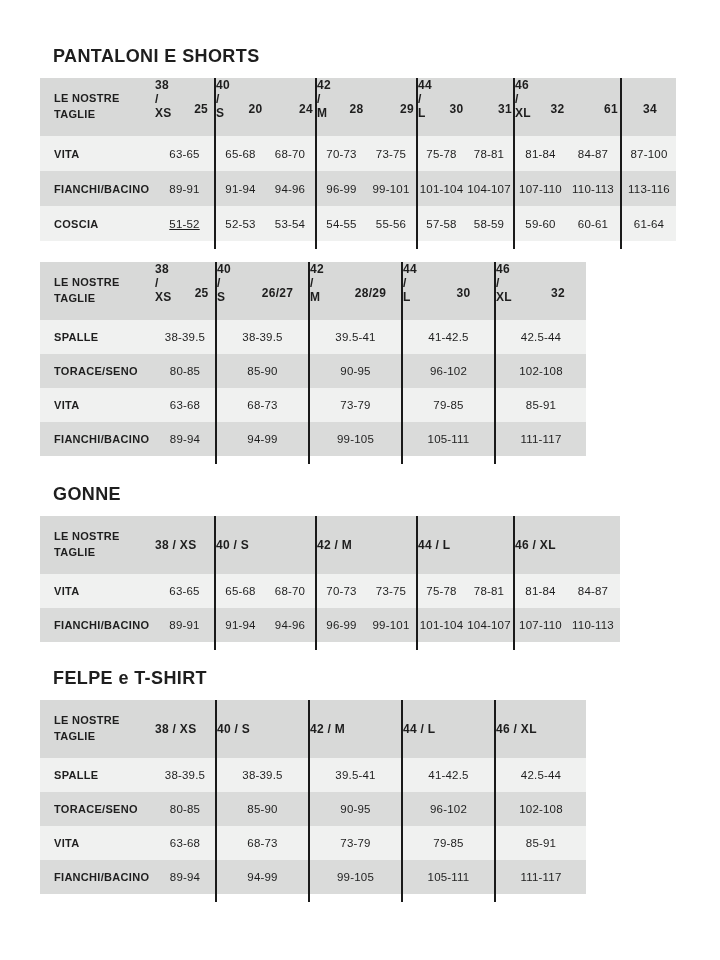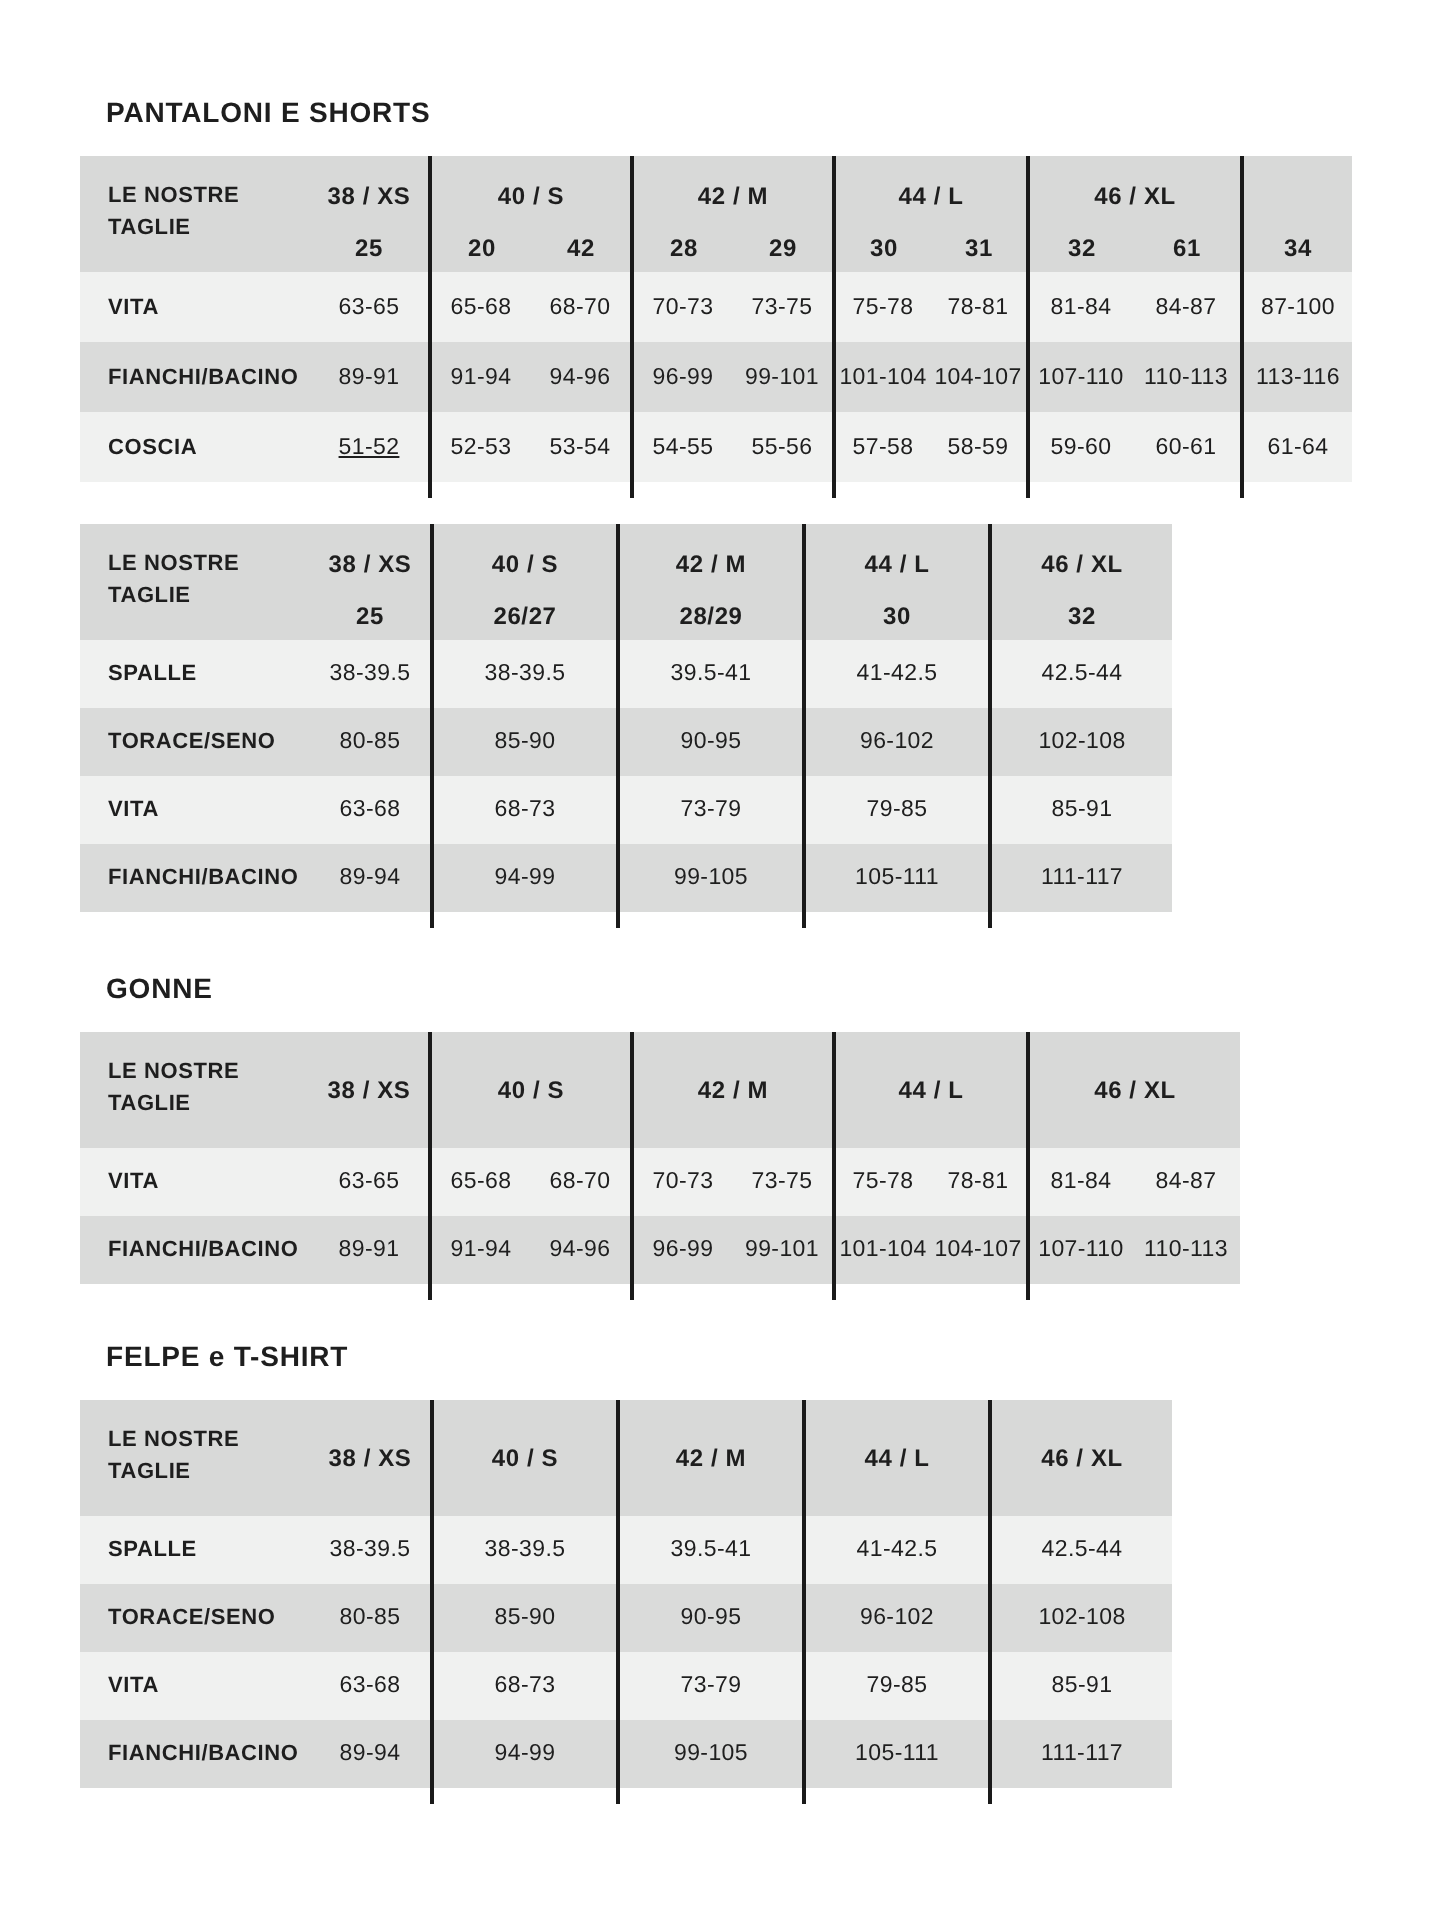"PANTALONI E SHORTS" .sec-title { font-size: 14px -> 18px }
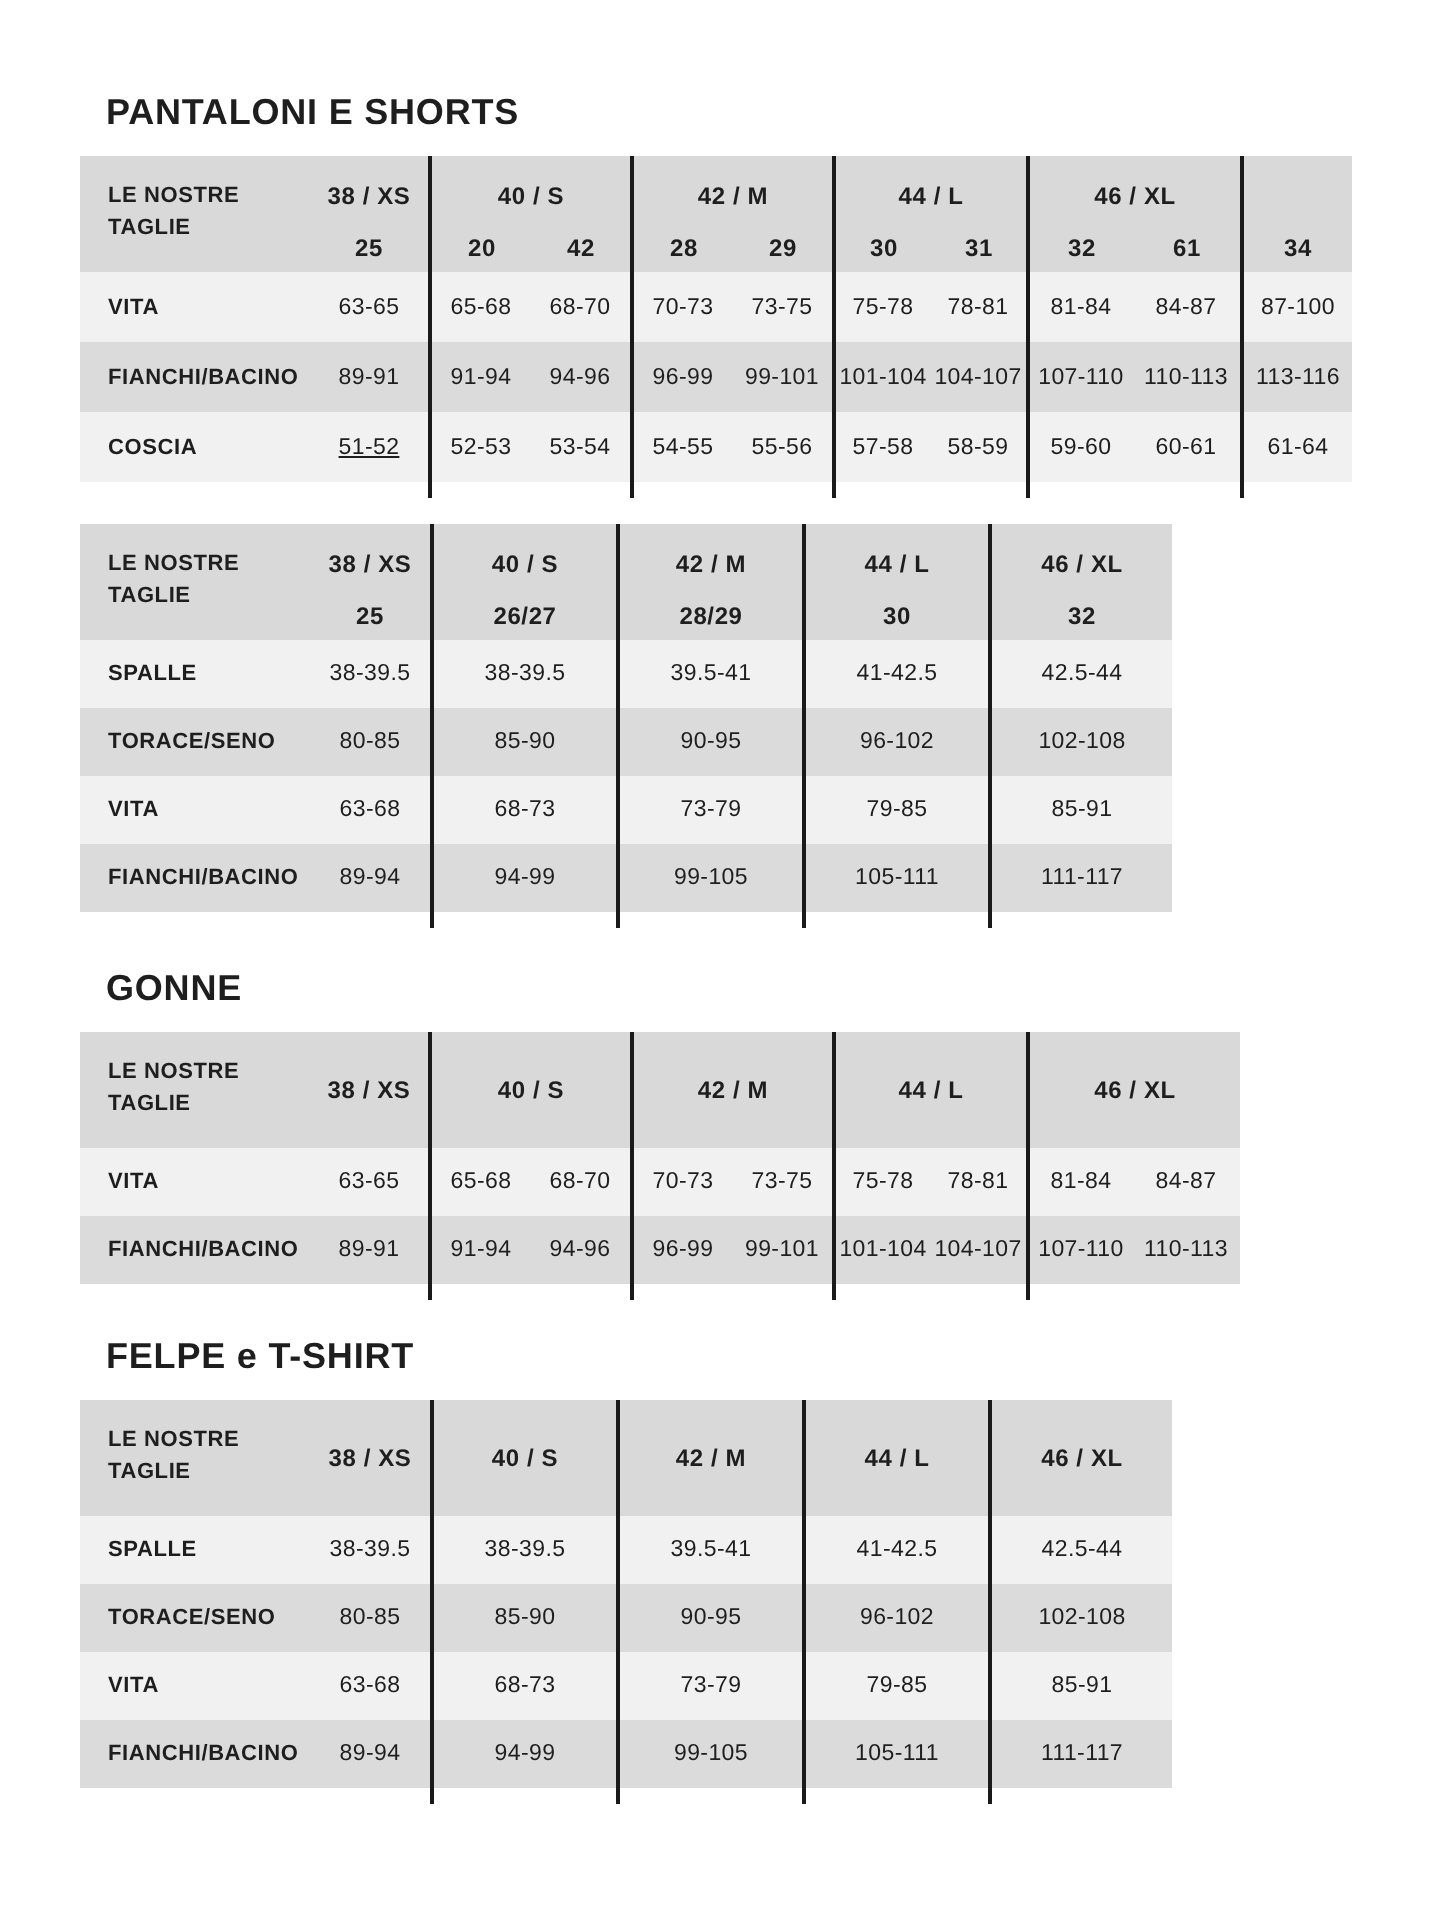"38 / XS" .group { align-items: none -> center; flex-direction: column -> row }
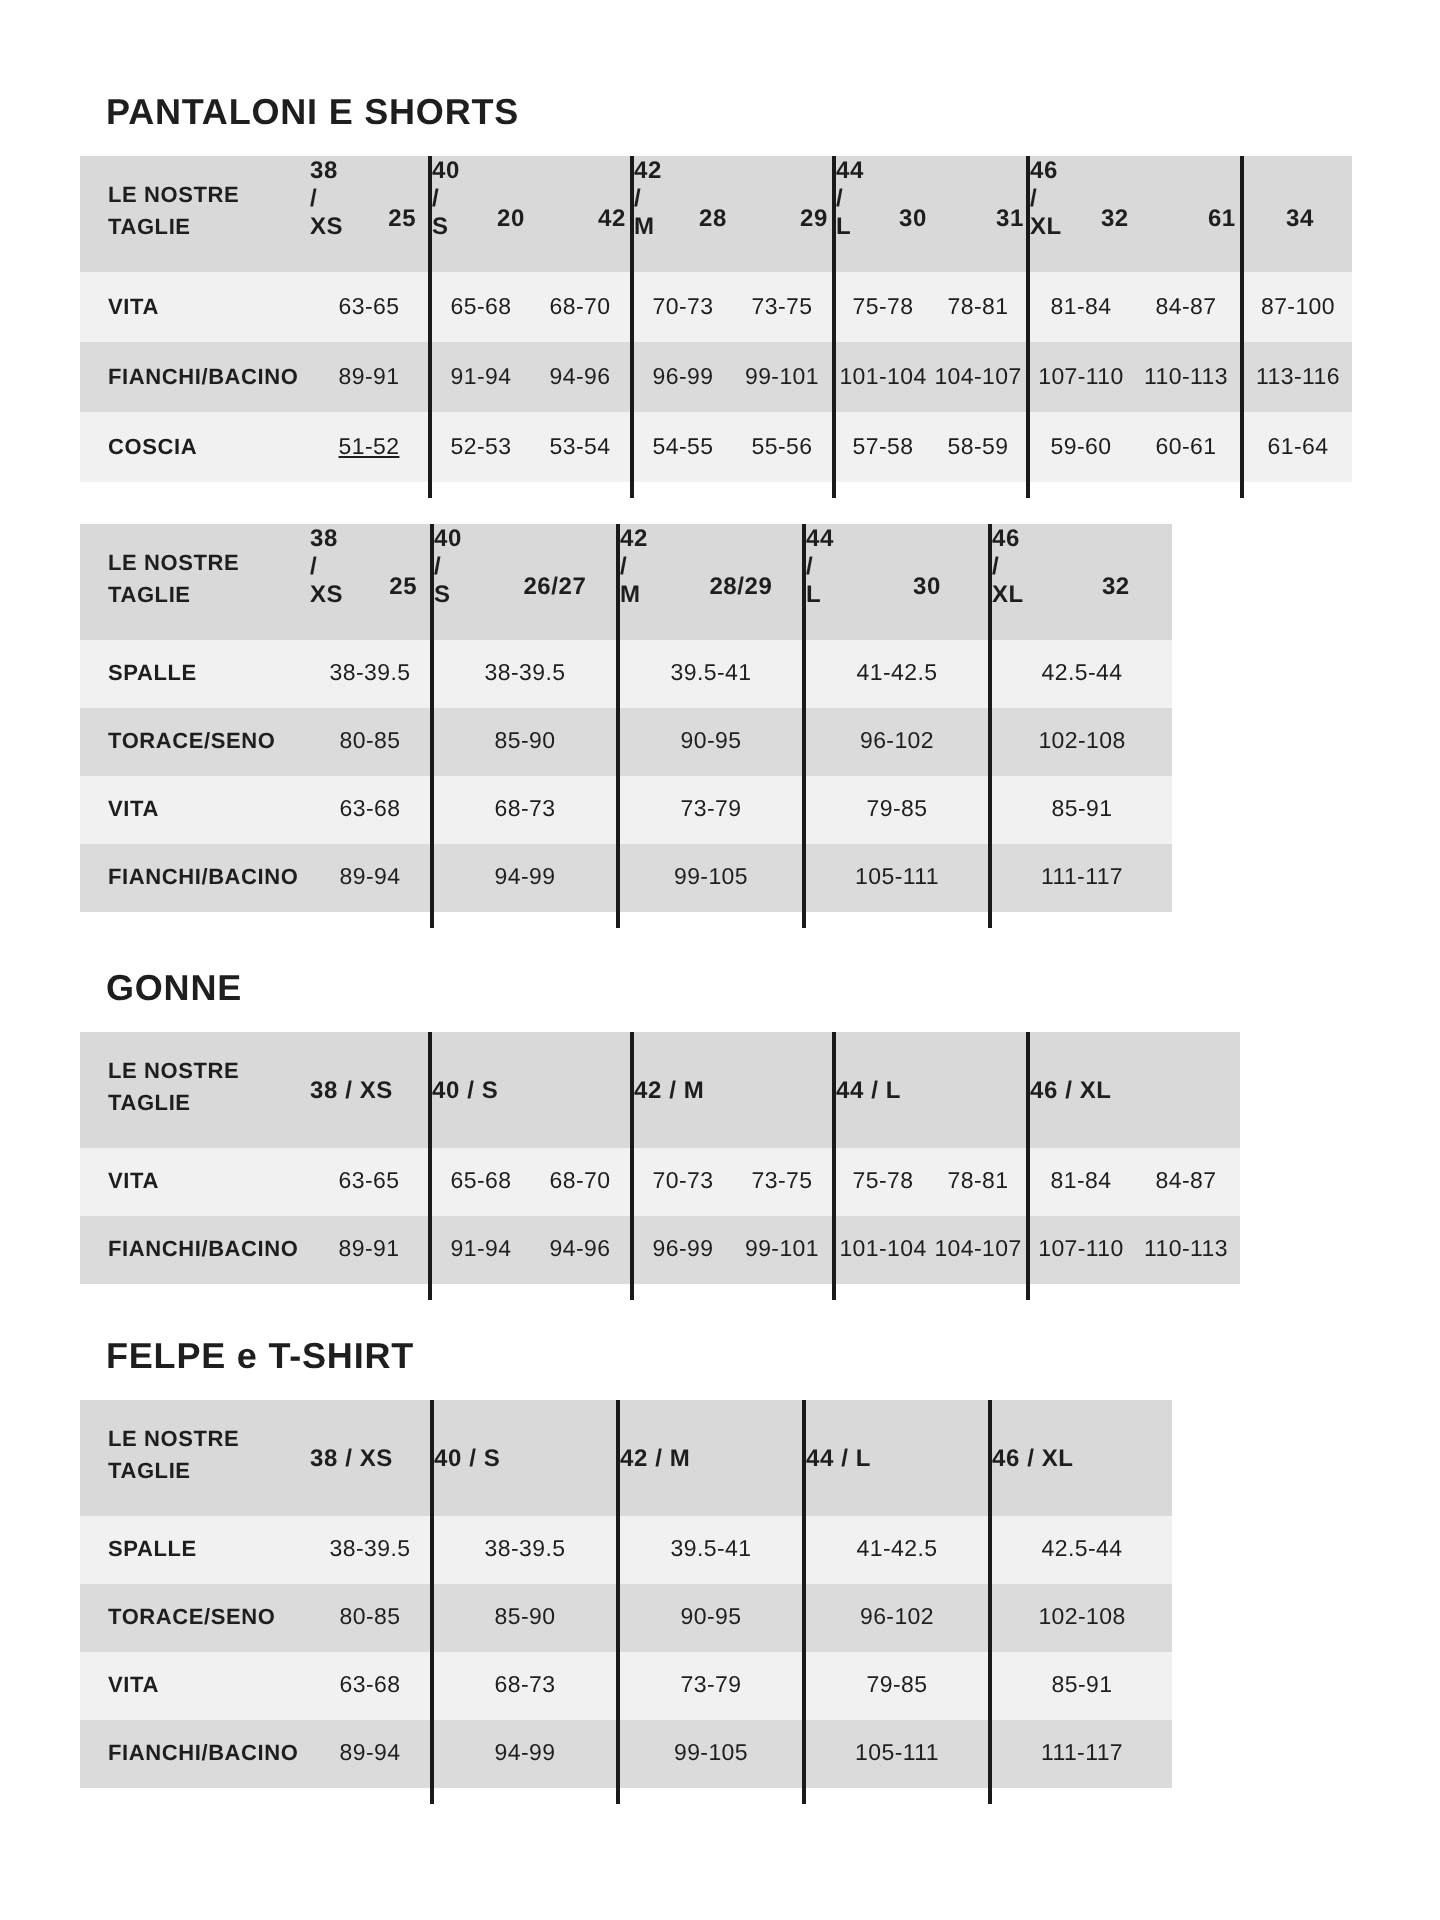"42" div.gsub { text: 42 -> 24 }
